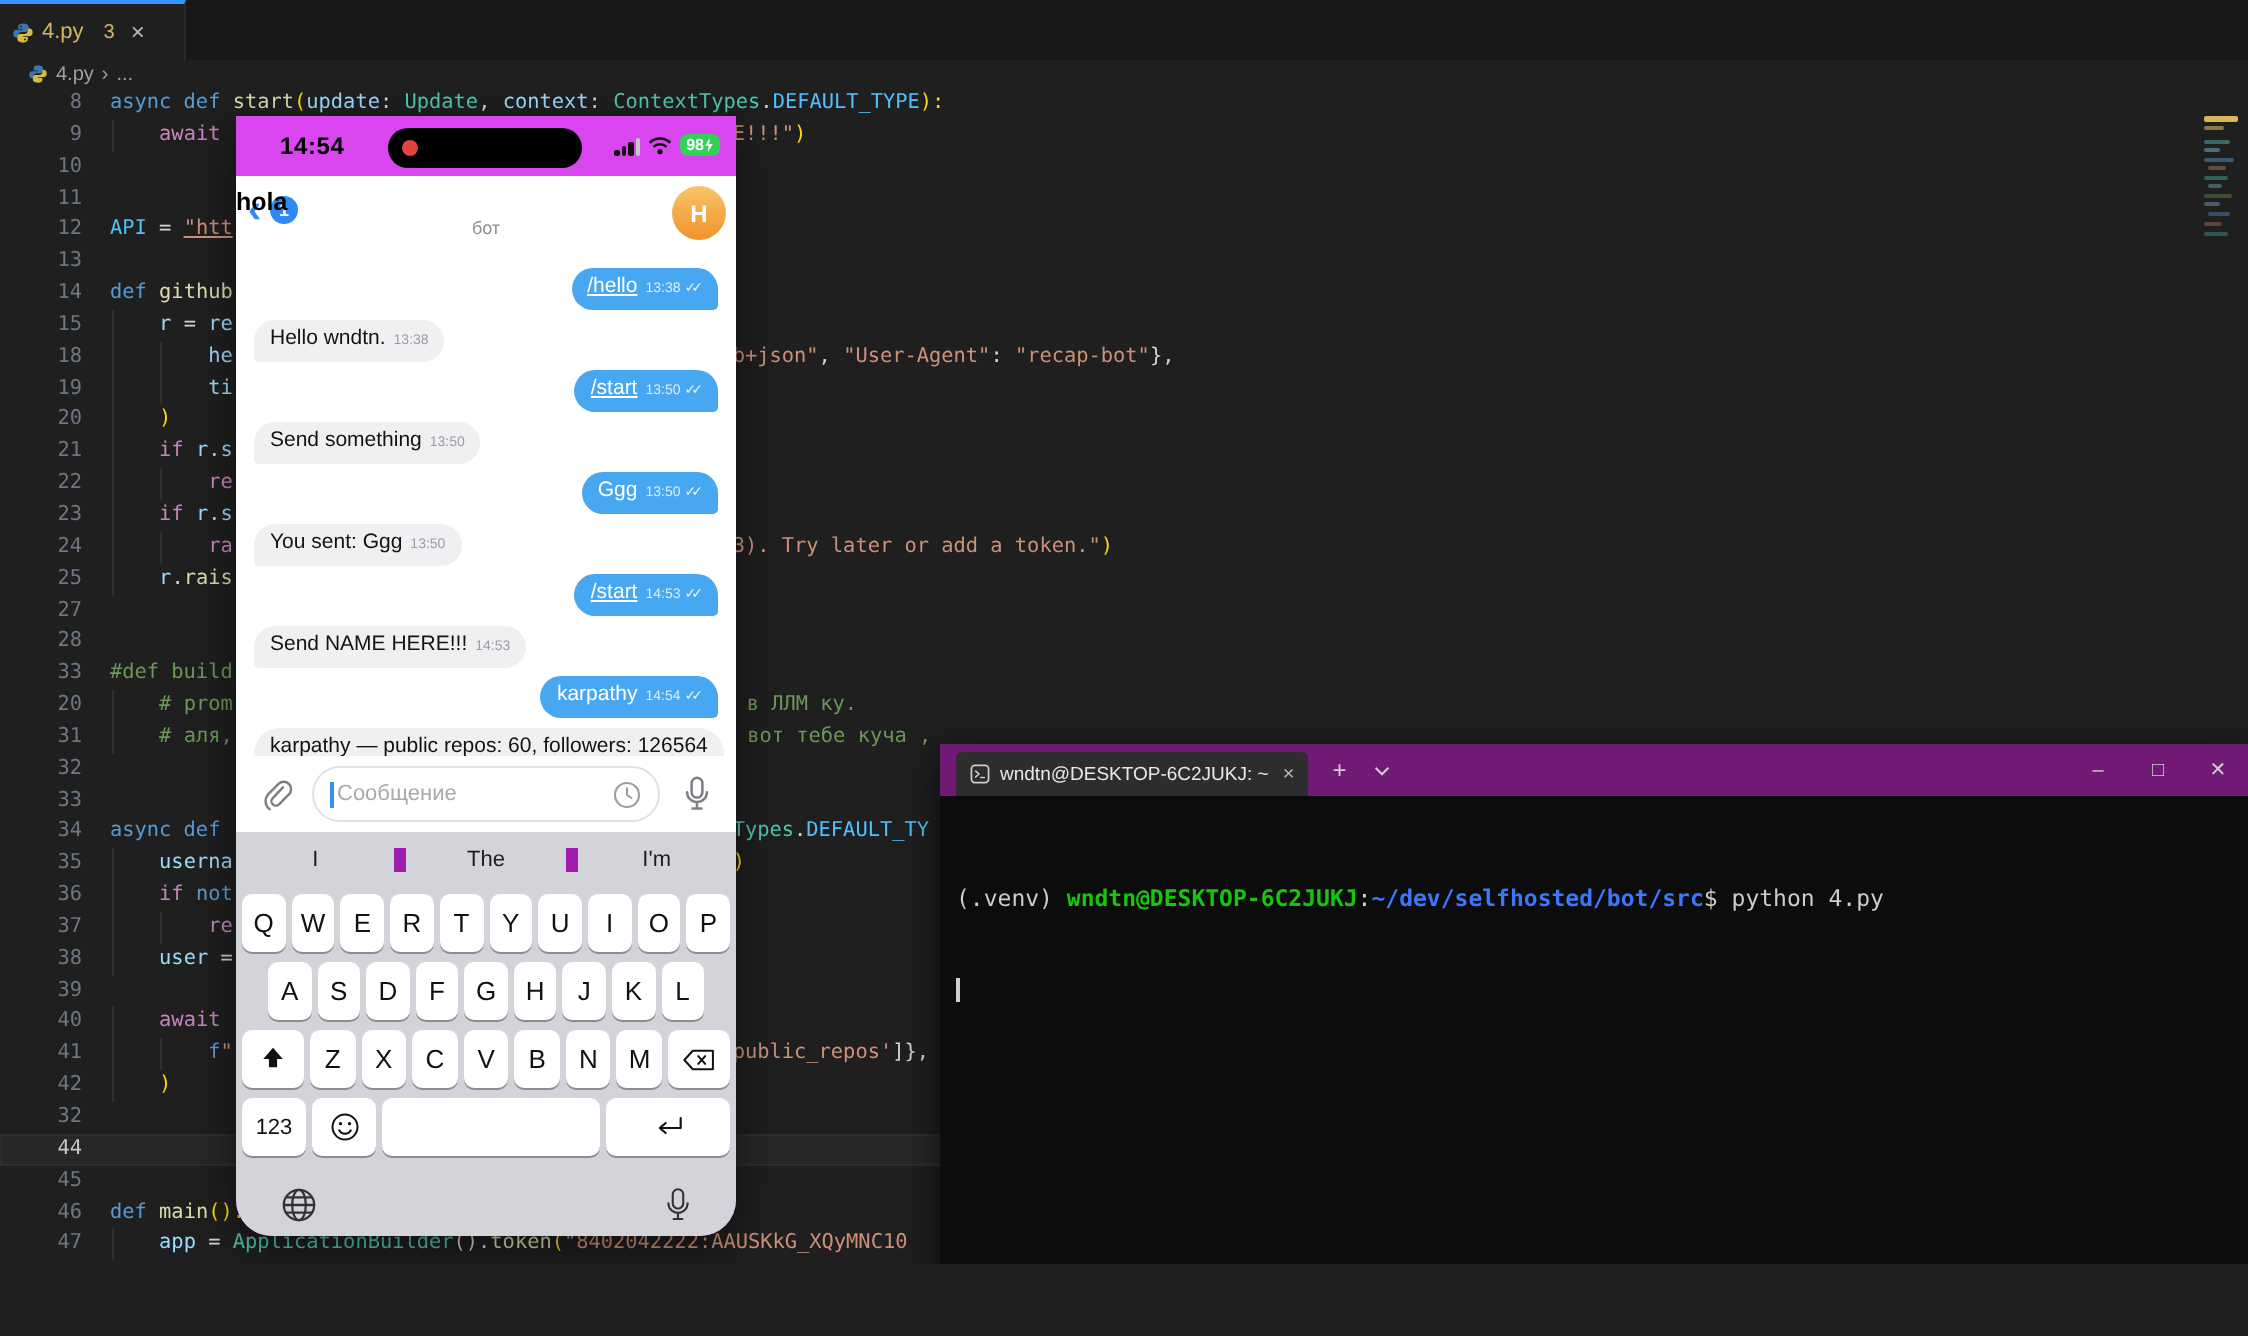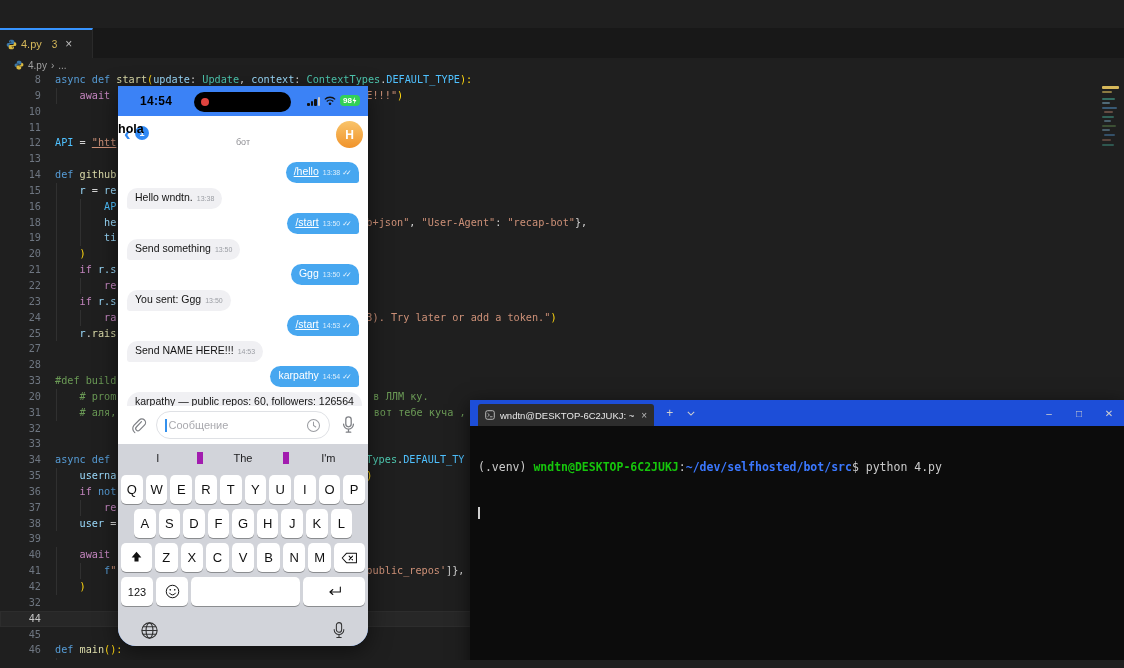"4.py" .screen { margin-top: 28px -> none }
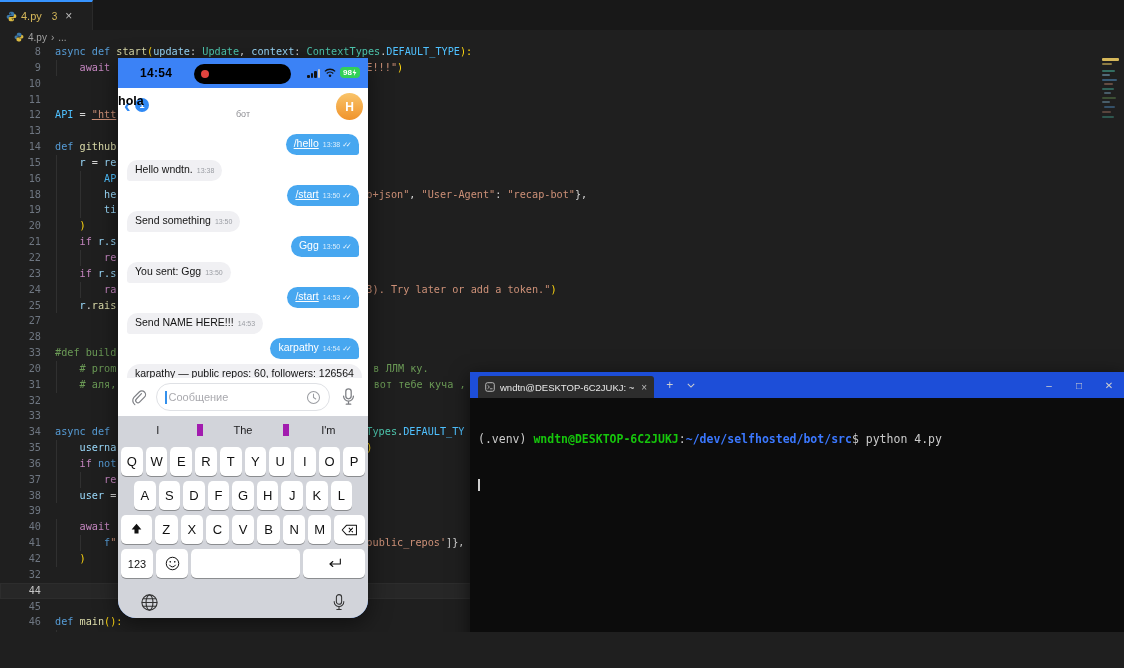"14:54" .phone { background: #3b82f6 -> #d946ef }
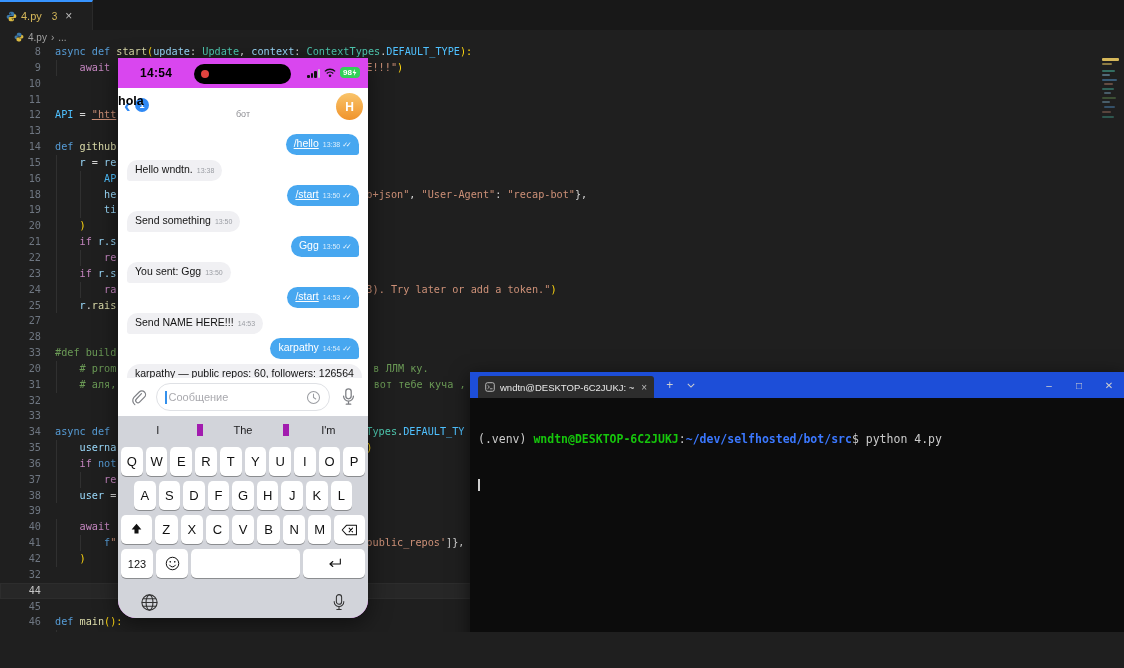"16" div.cl { html: <div><span>16</span><span><i></i><i></i><span> </span><span>AP</span></span></div> -> none }
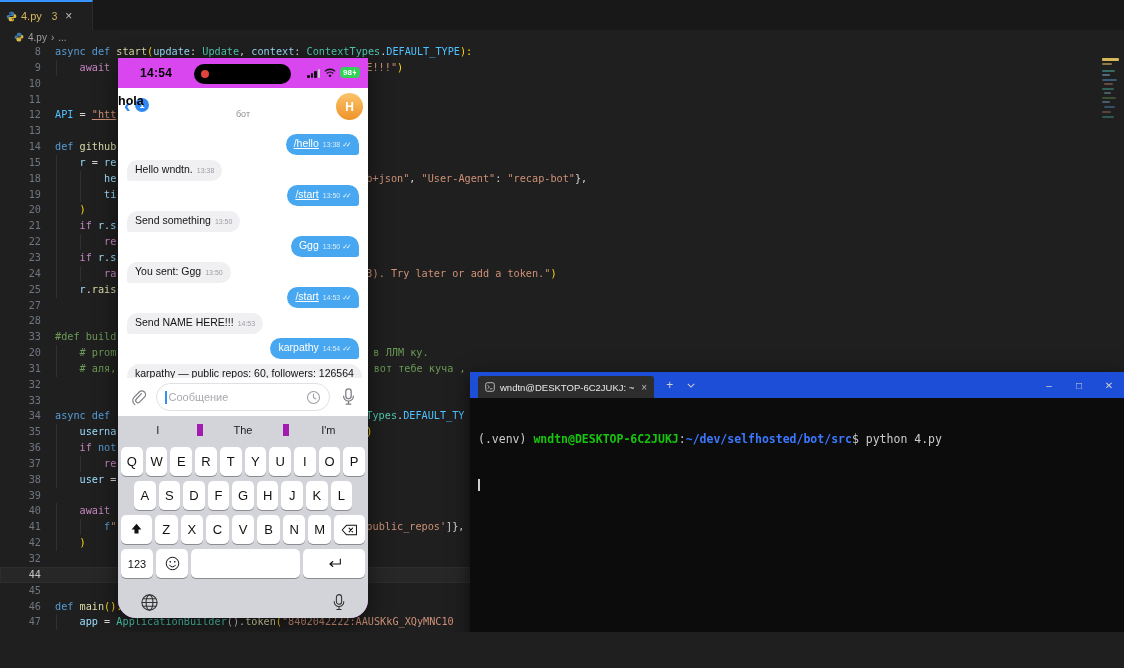"wndtn@DESKTOP-6C2JUKJ: ~" .term-titlebar { background: #1d4ed8 -> #701a75 }
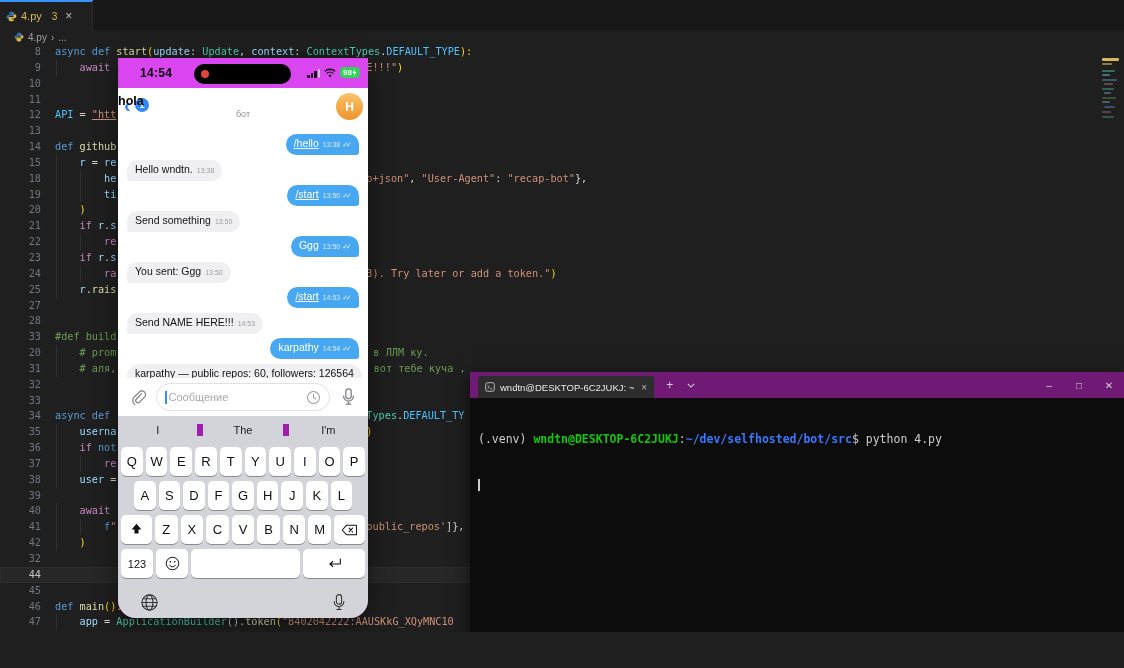"(.venv)" .term-body { padding: 4px 8px -> 14px 8px }
